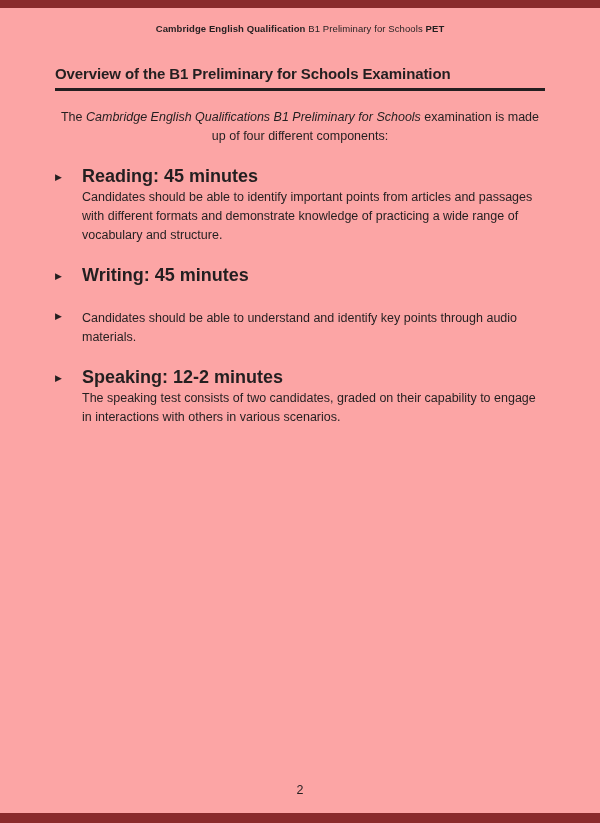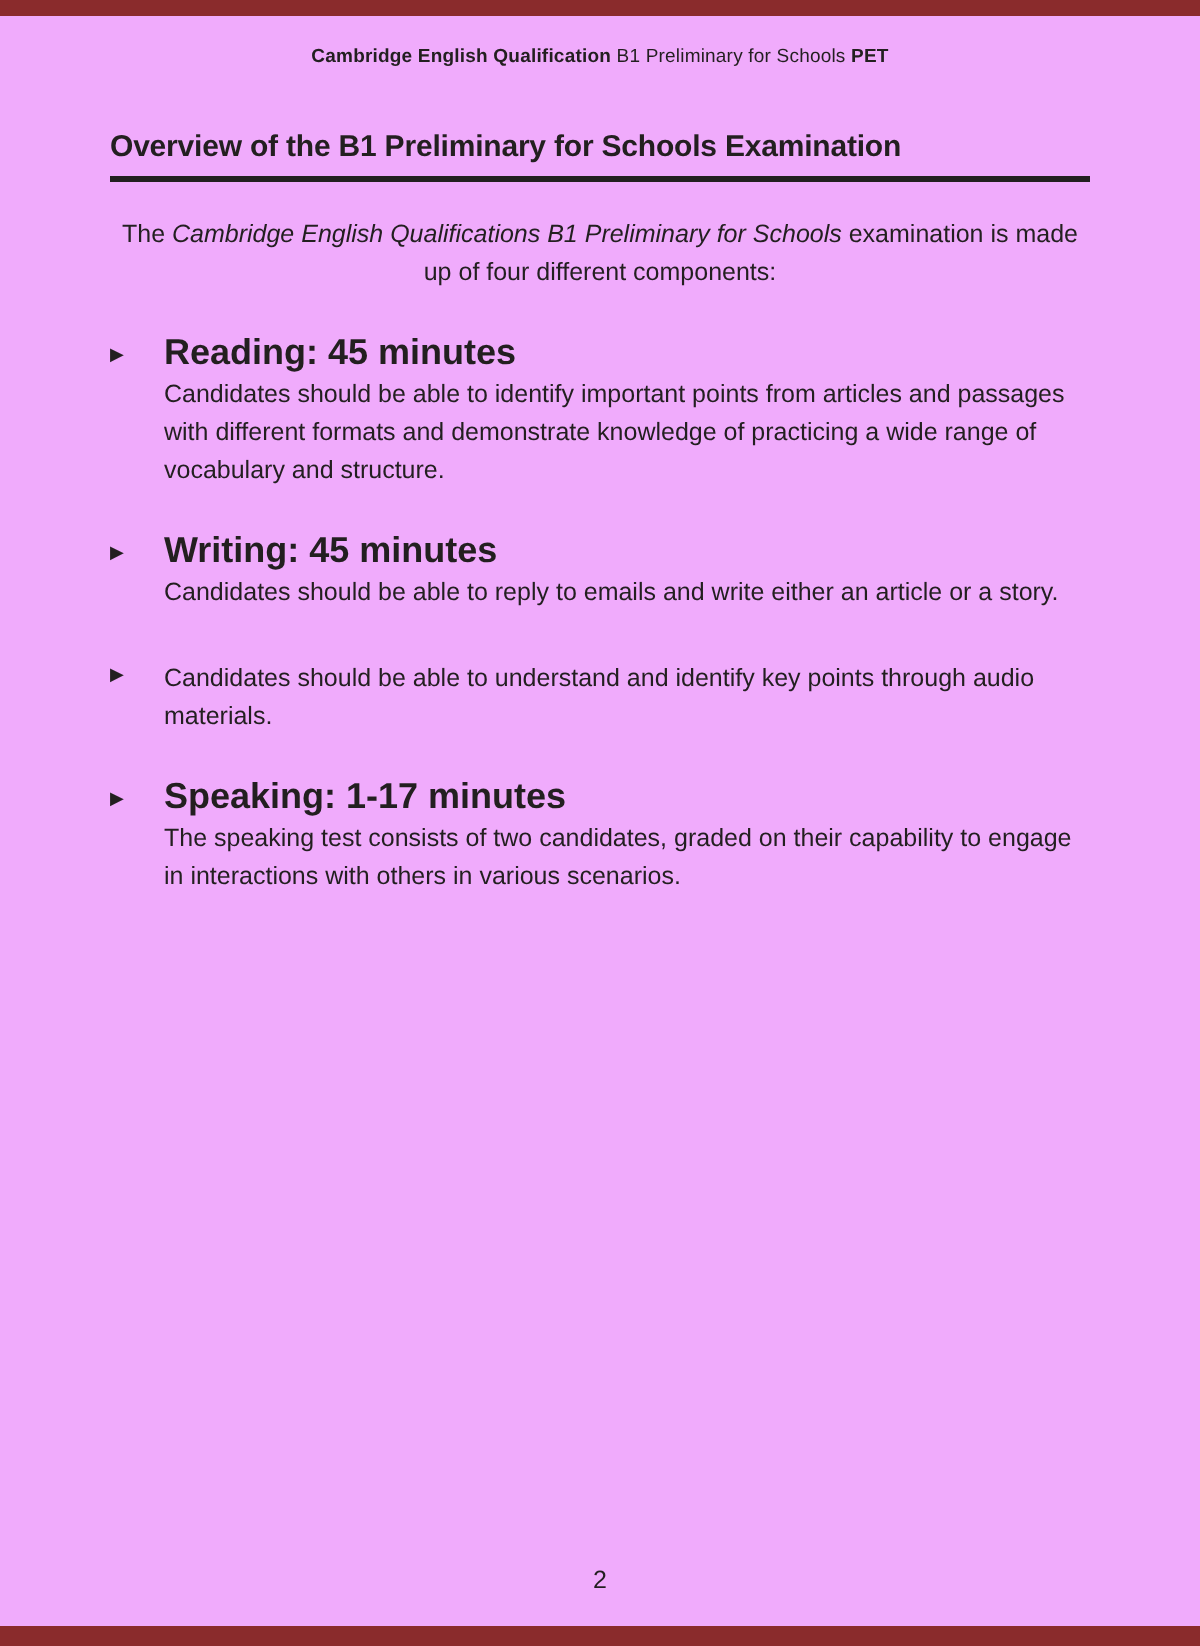"Cambridge English Qualification B1" .page { background: #f0abfc -> #fca5a5 }
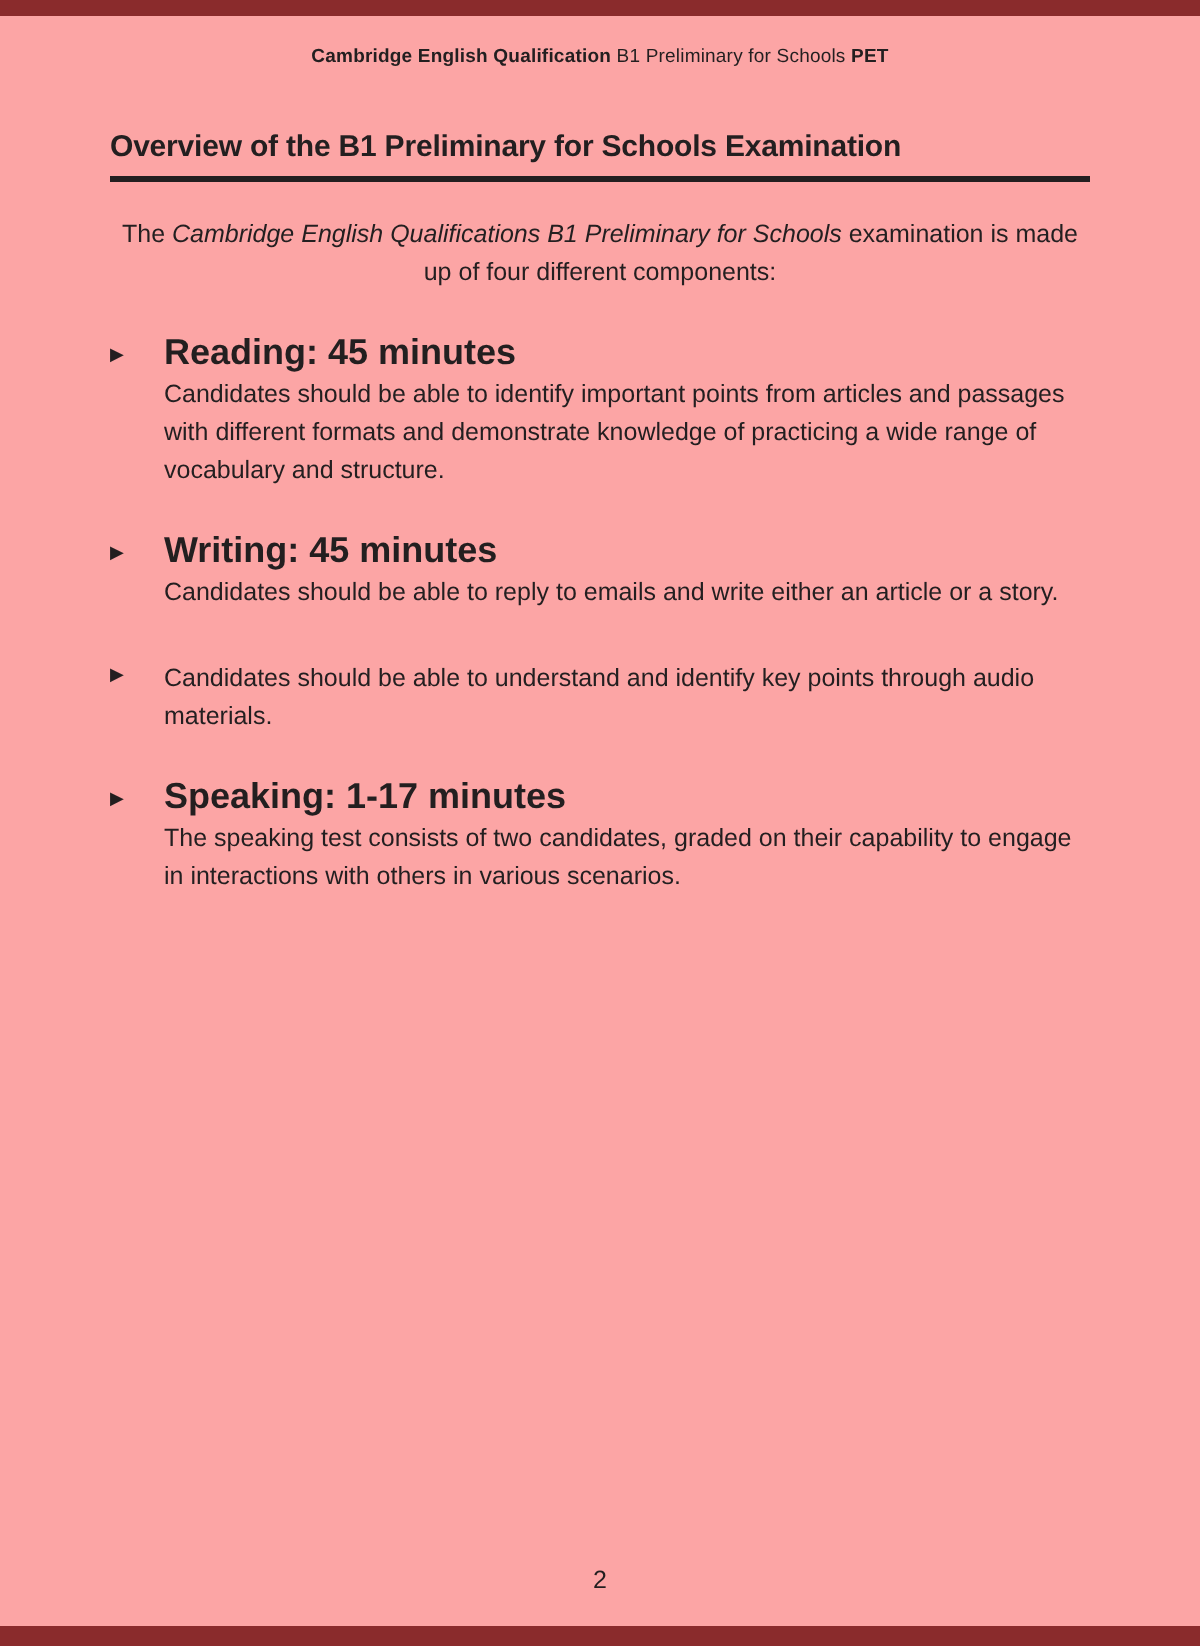"Candidates should be able to reply" p.section-body { html: <p>Candidates should be able to reply to emails and write either an article or a story.</p> -> none }
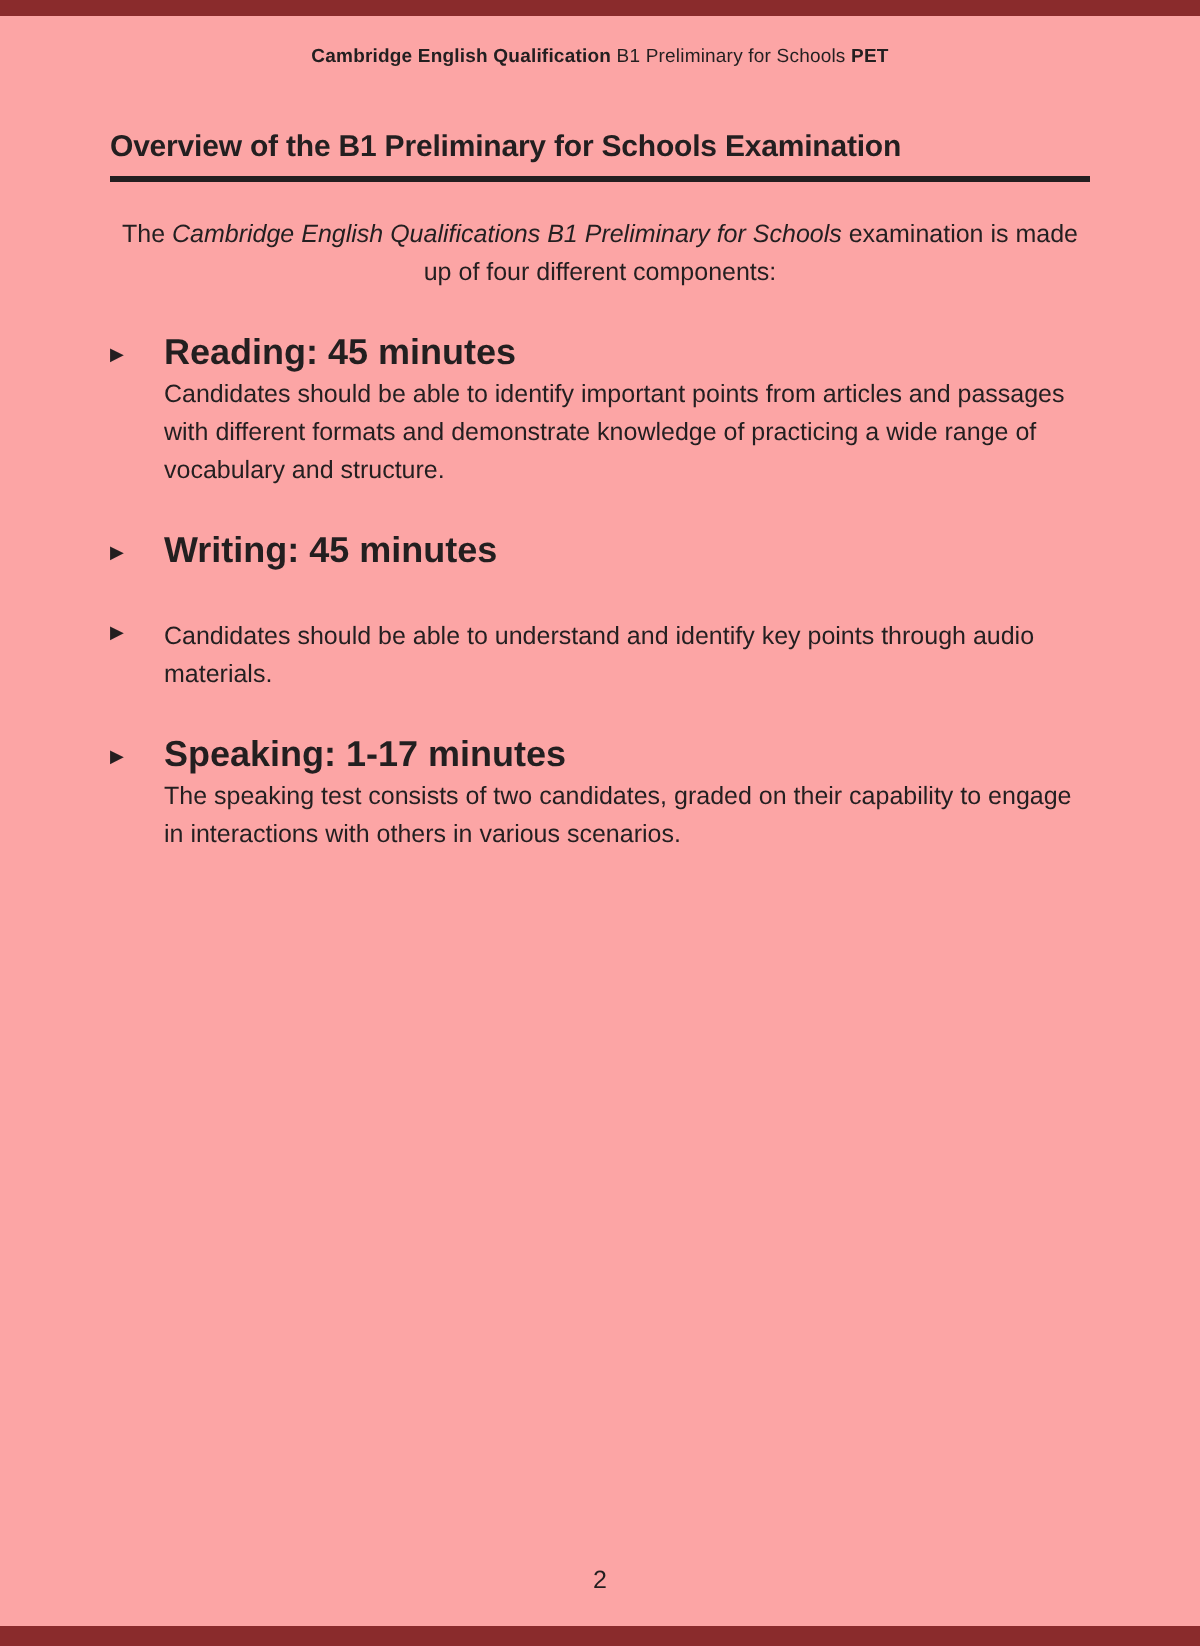"Speaking: 1-17 minutes" p.section-heading { text: 1-17 -> 12-2 }
